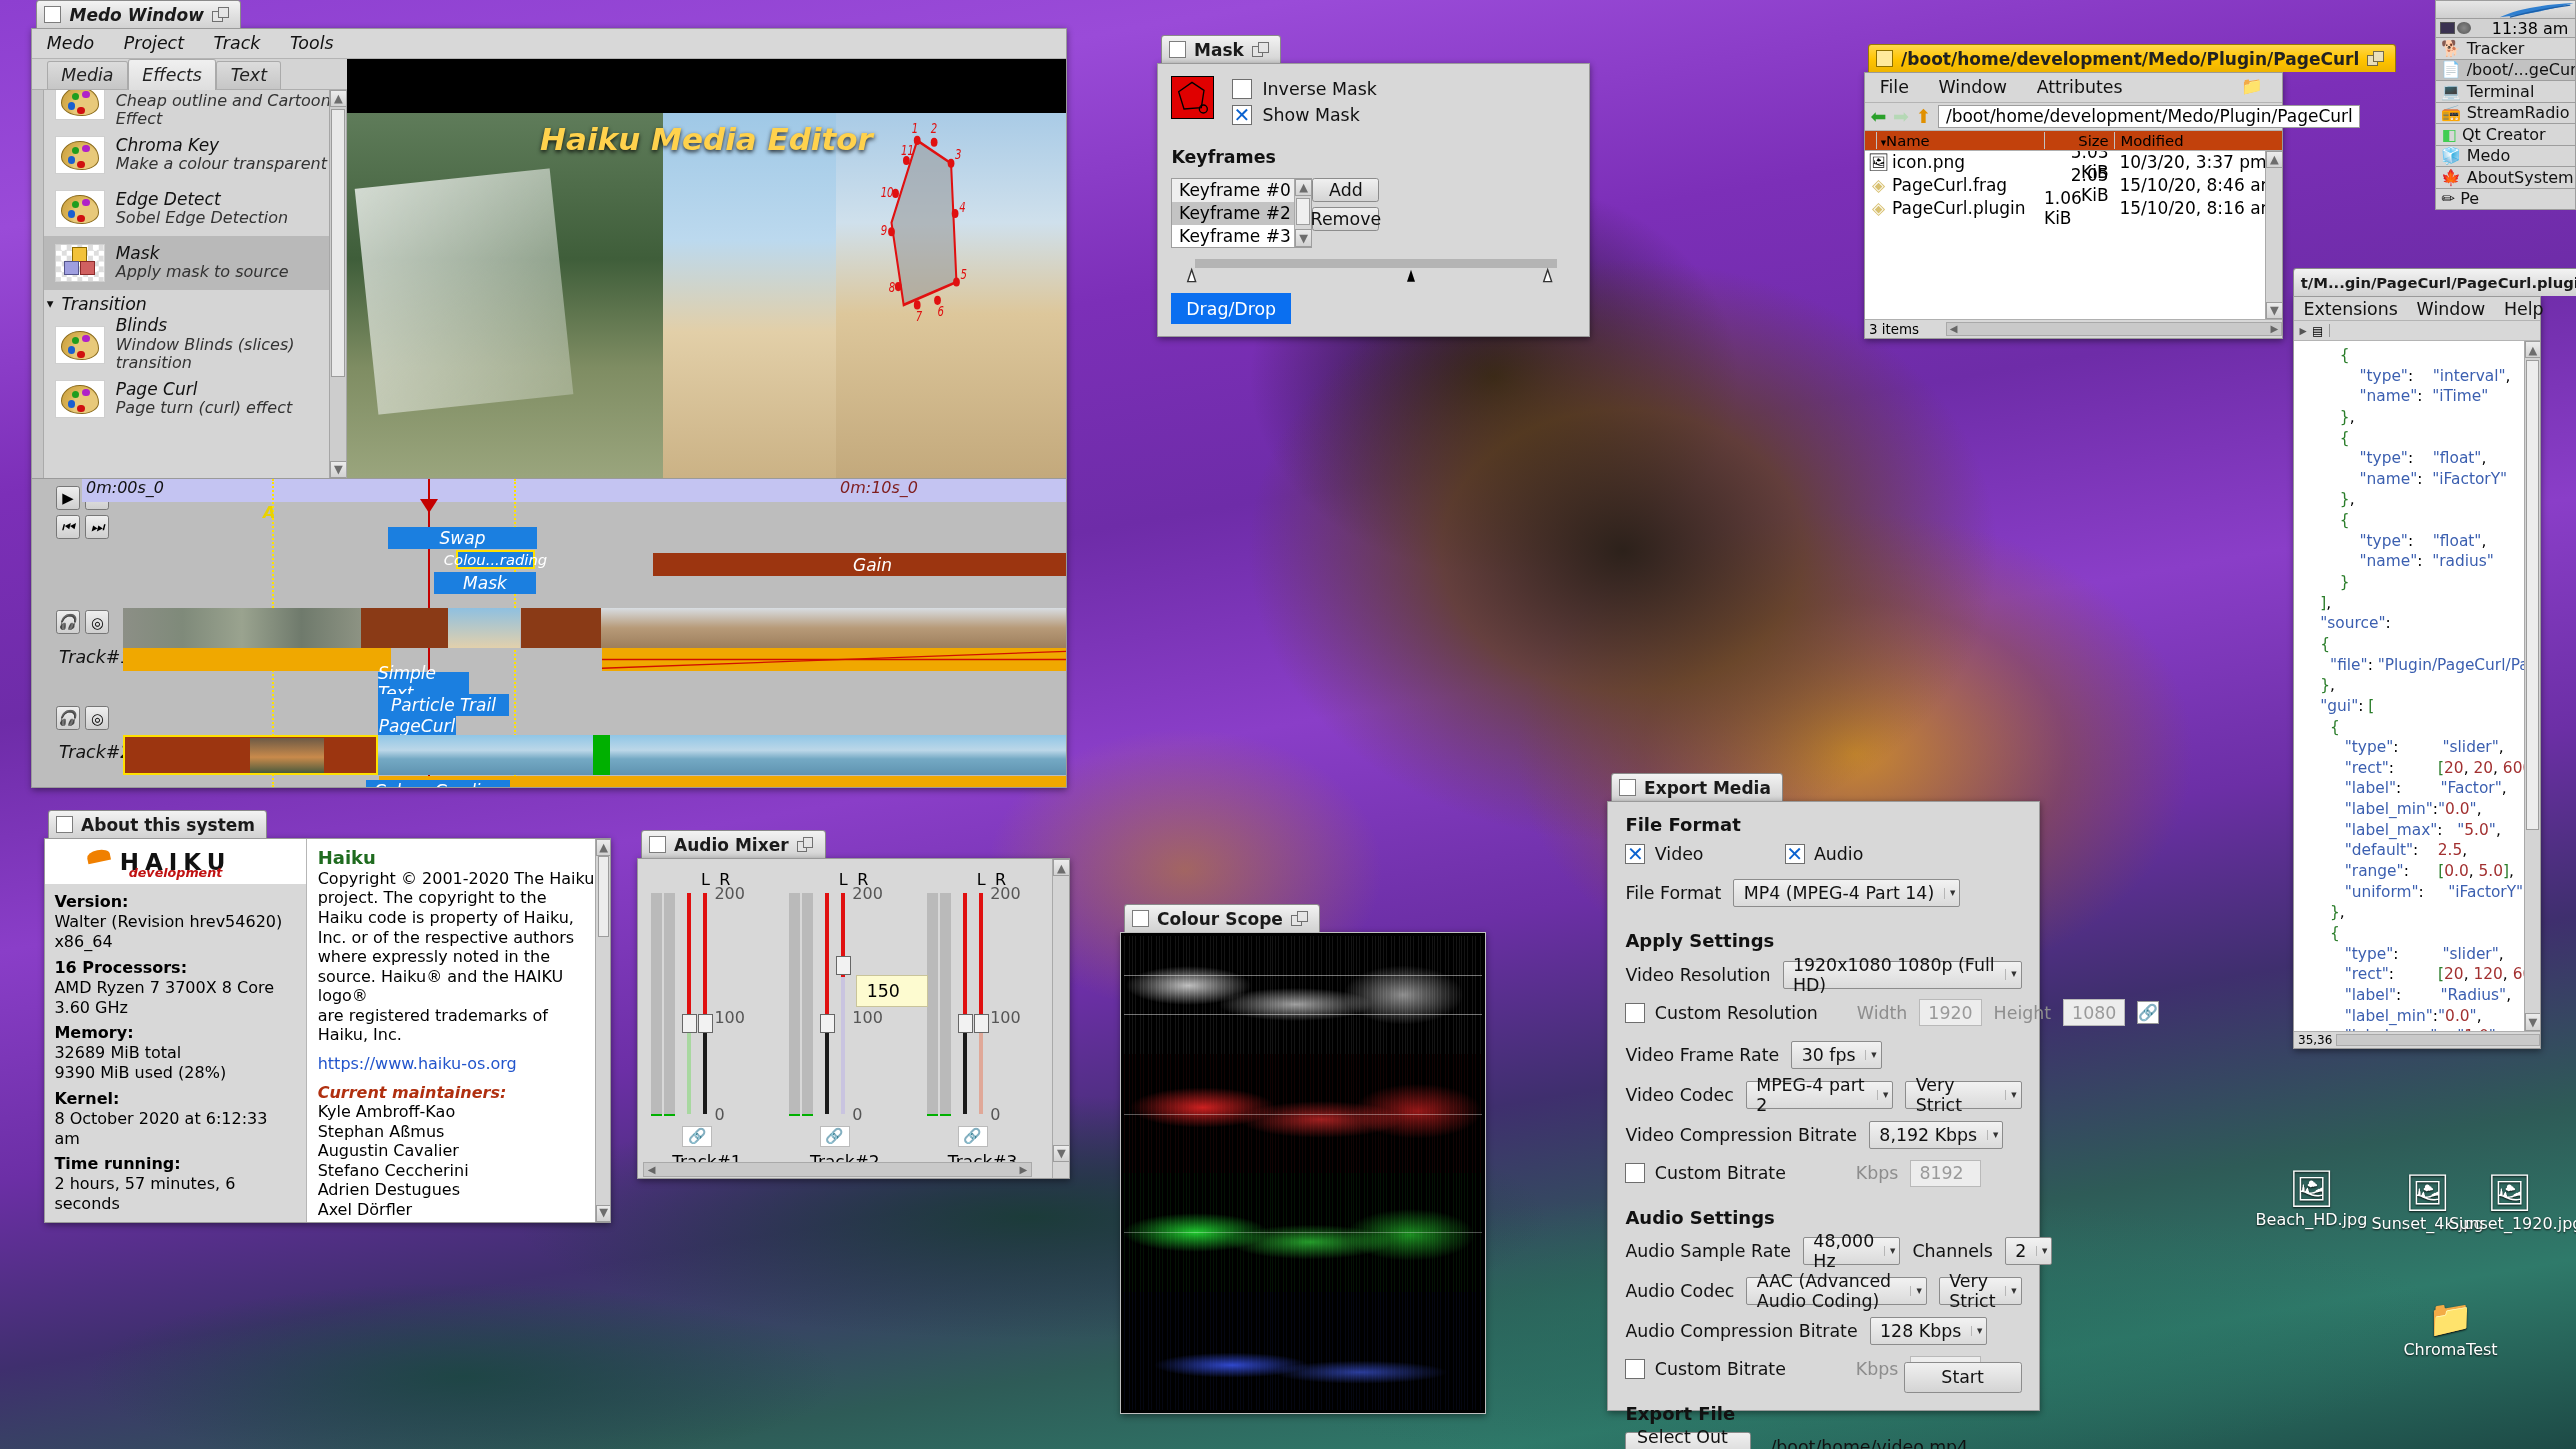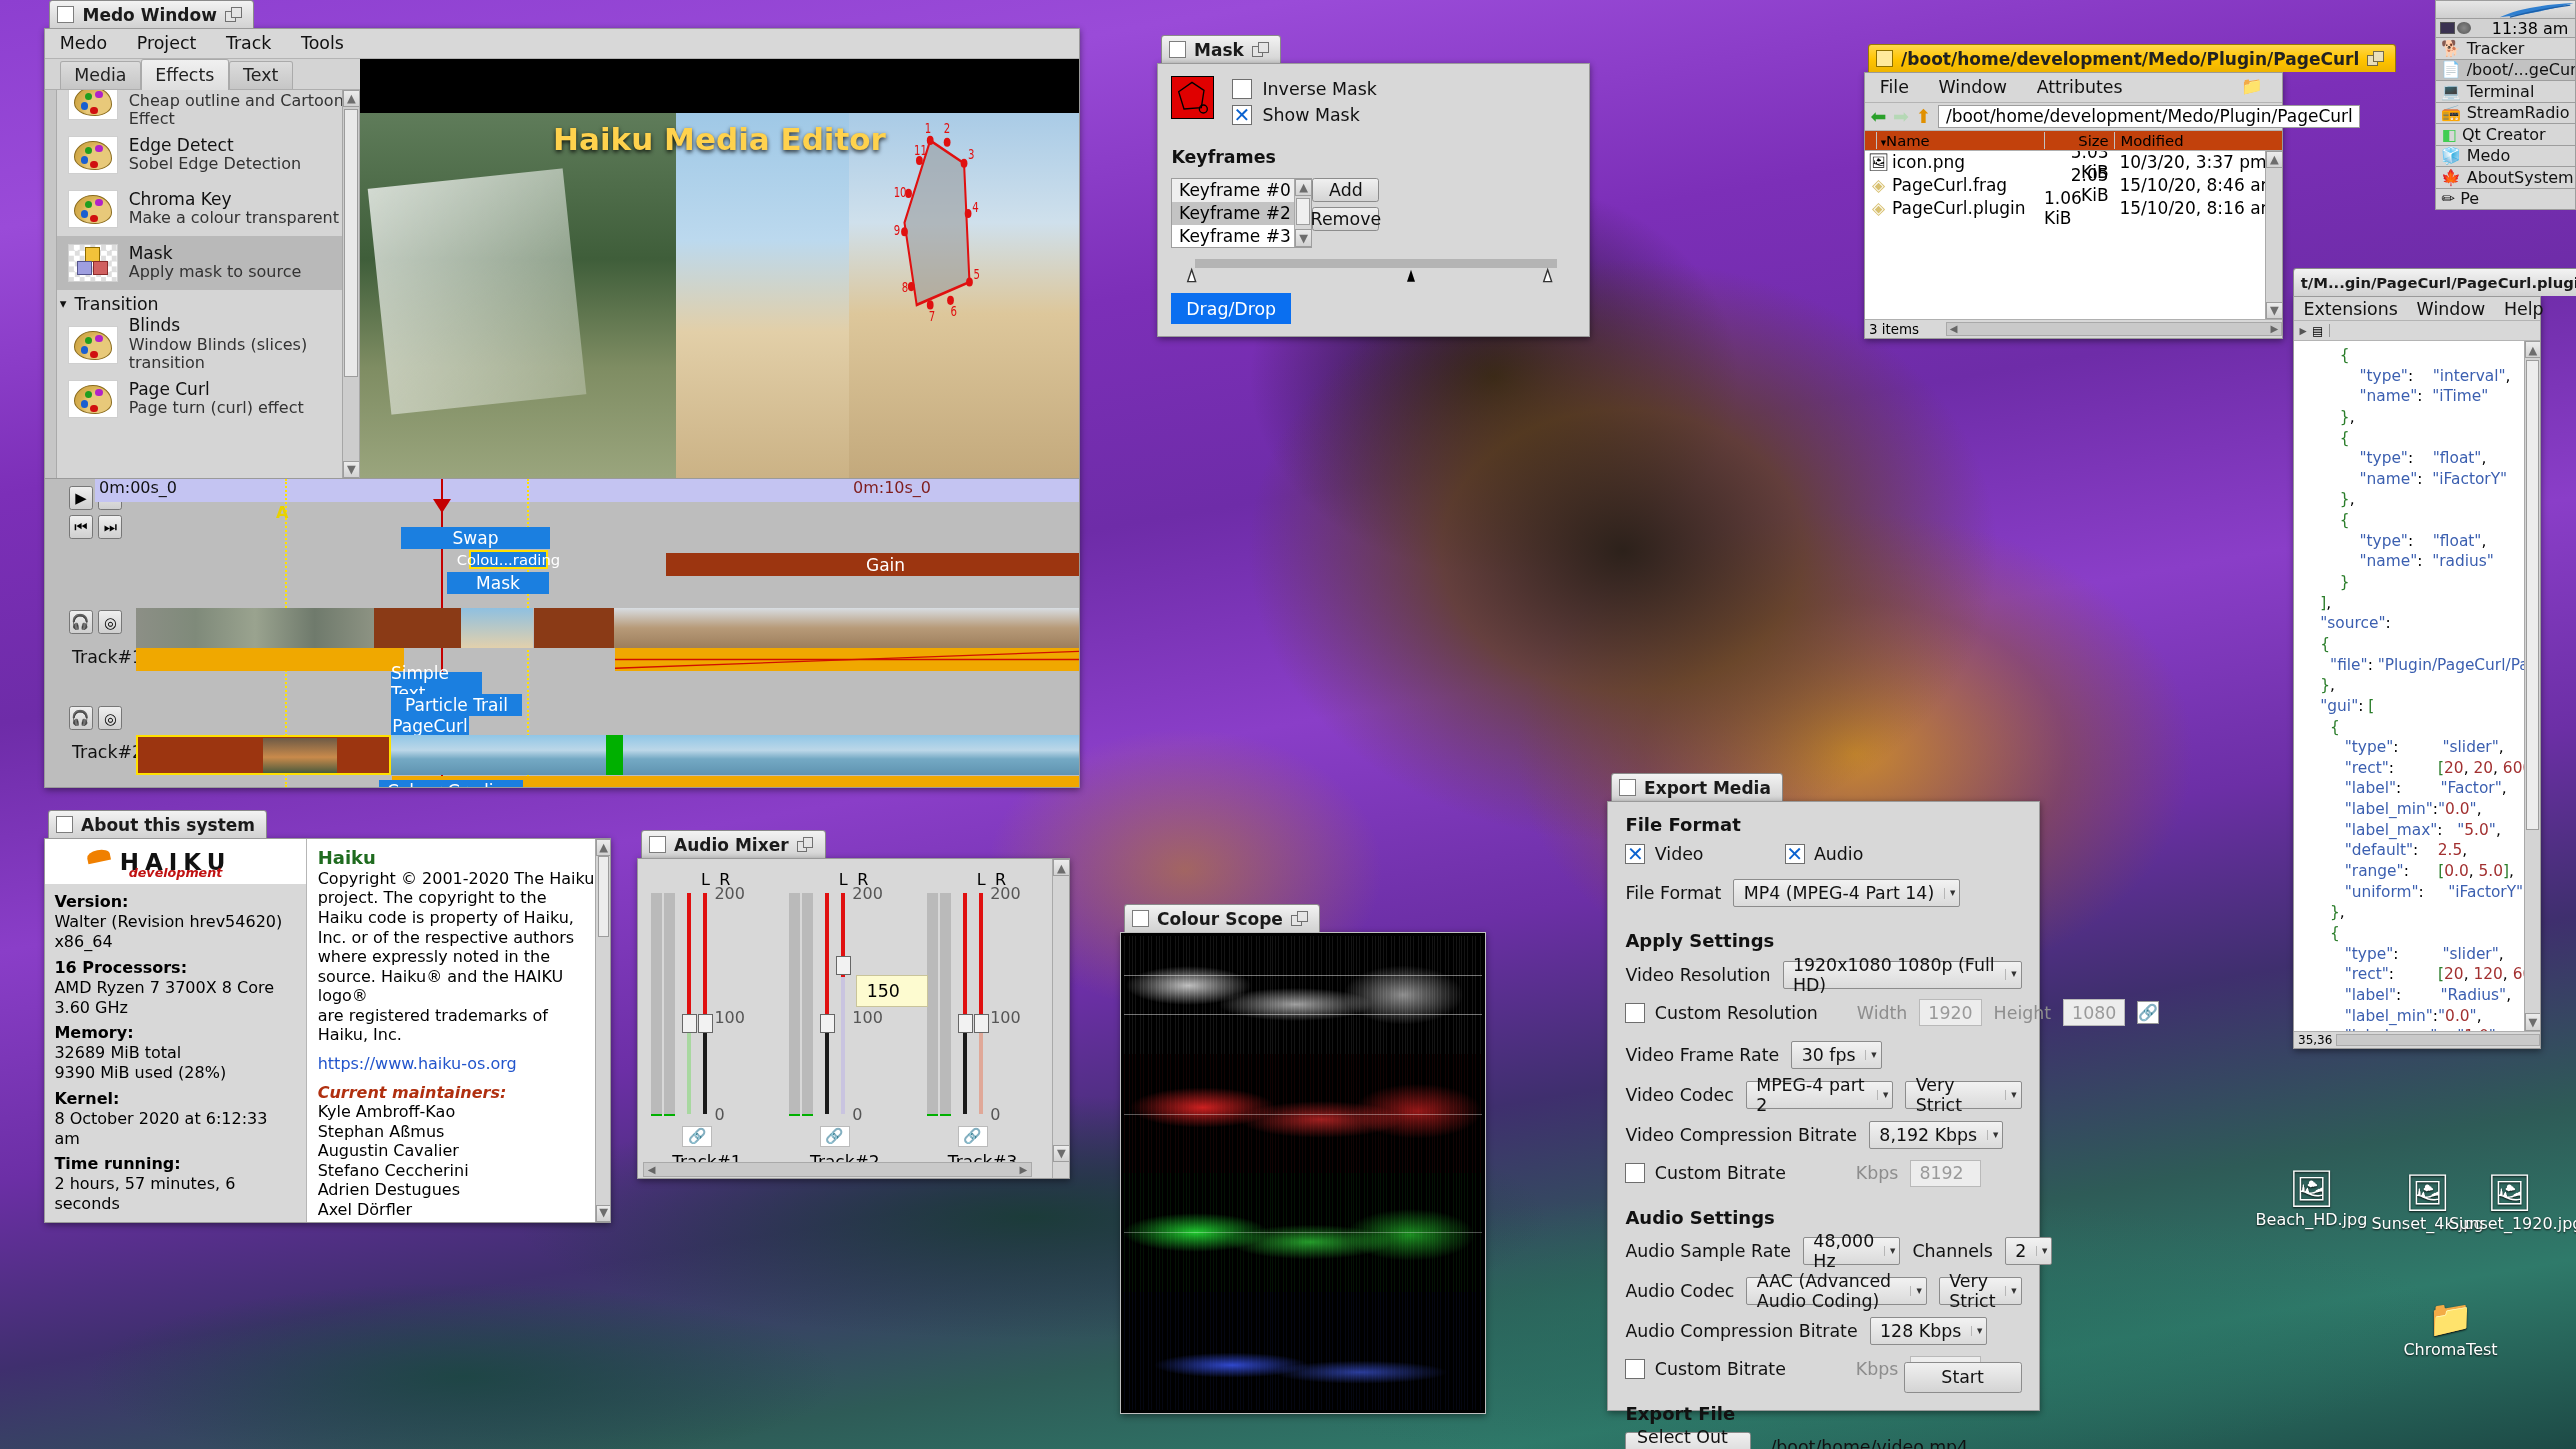"Medo Window" #medo { font-style: none -> italic; left: 44px -> 31px }
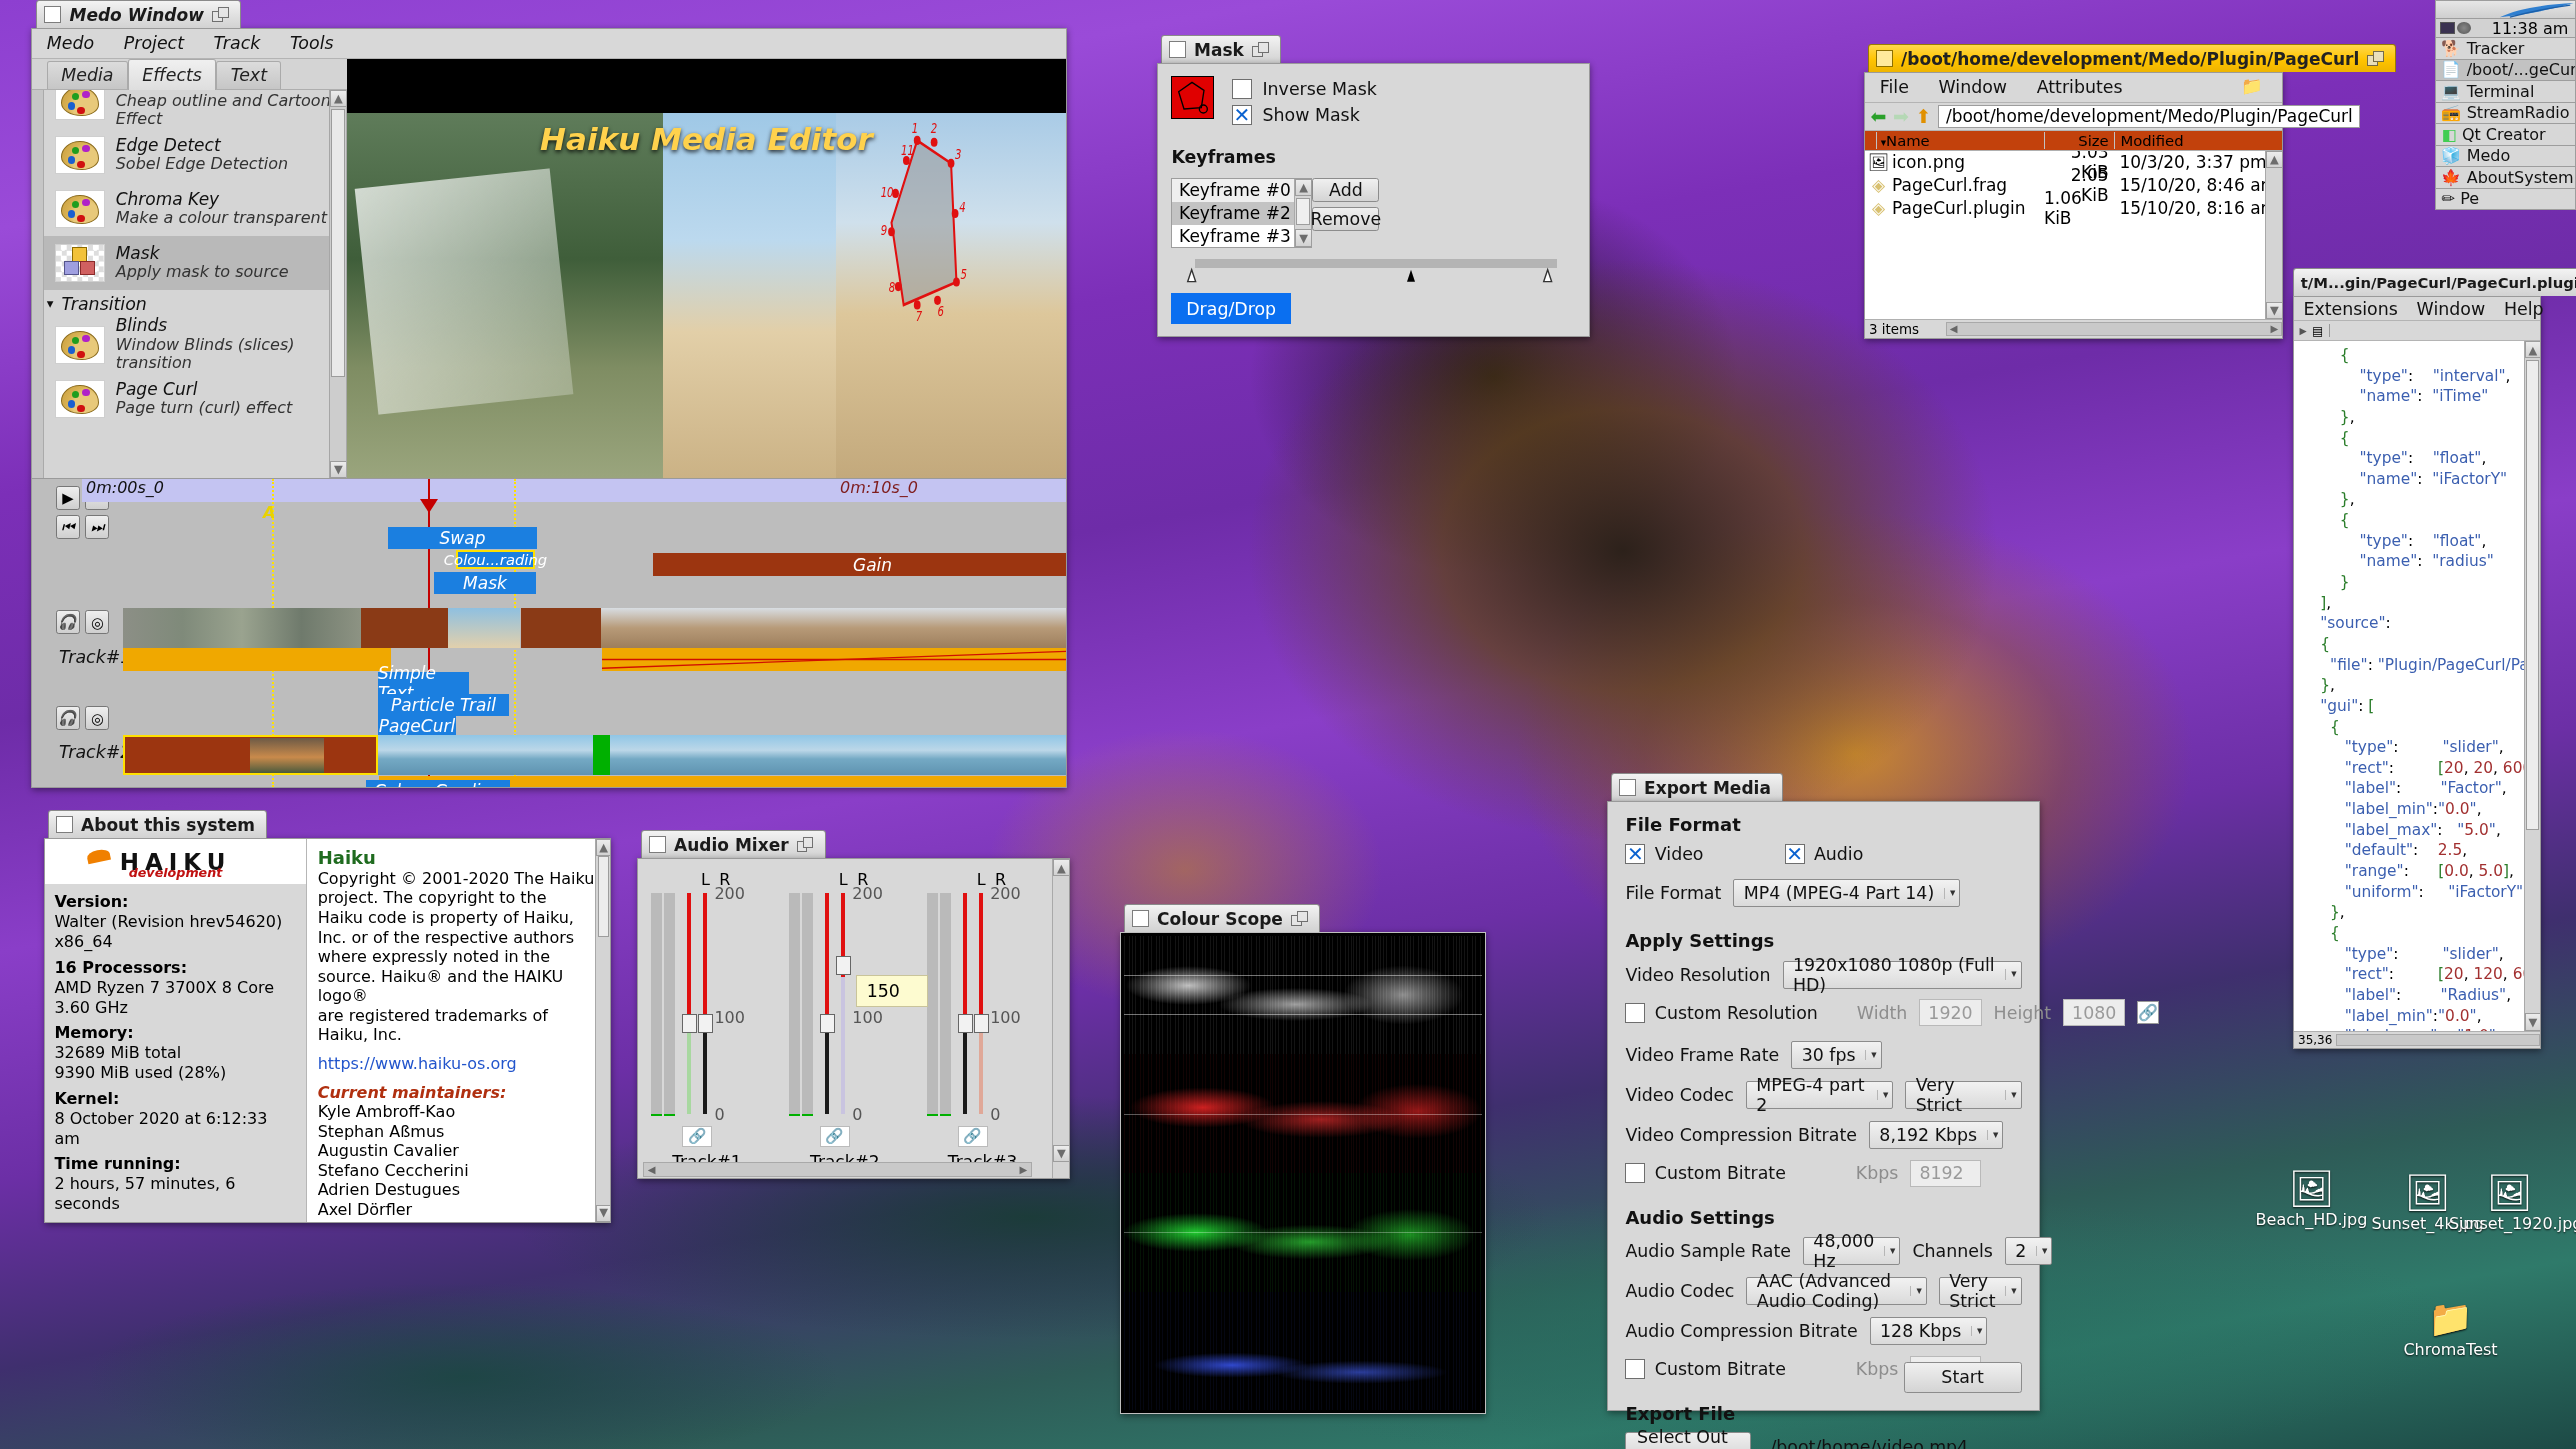"Edge Detect" div.fxrow { order: before "Chroma Key" -> after "Chroma Key" }
